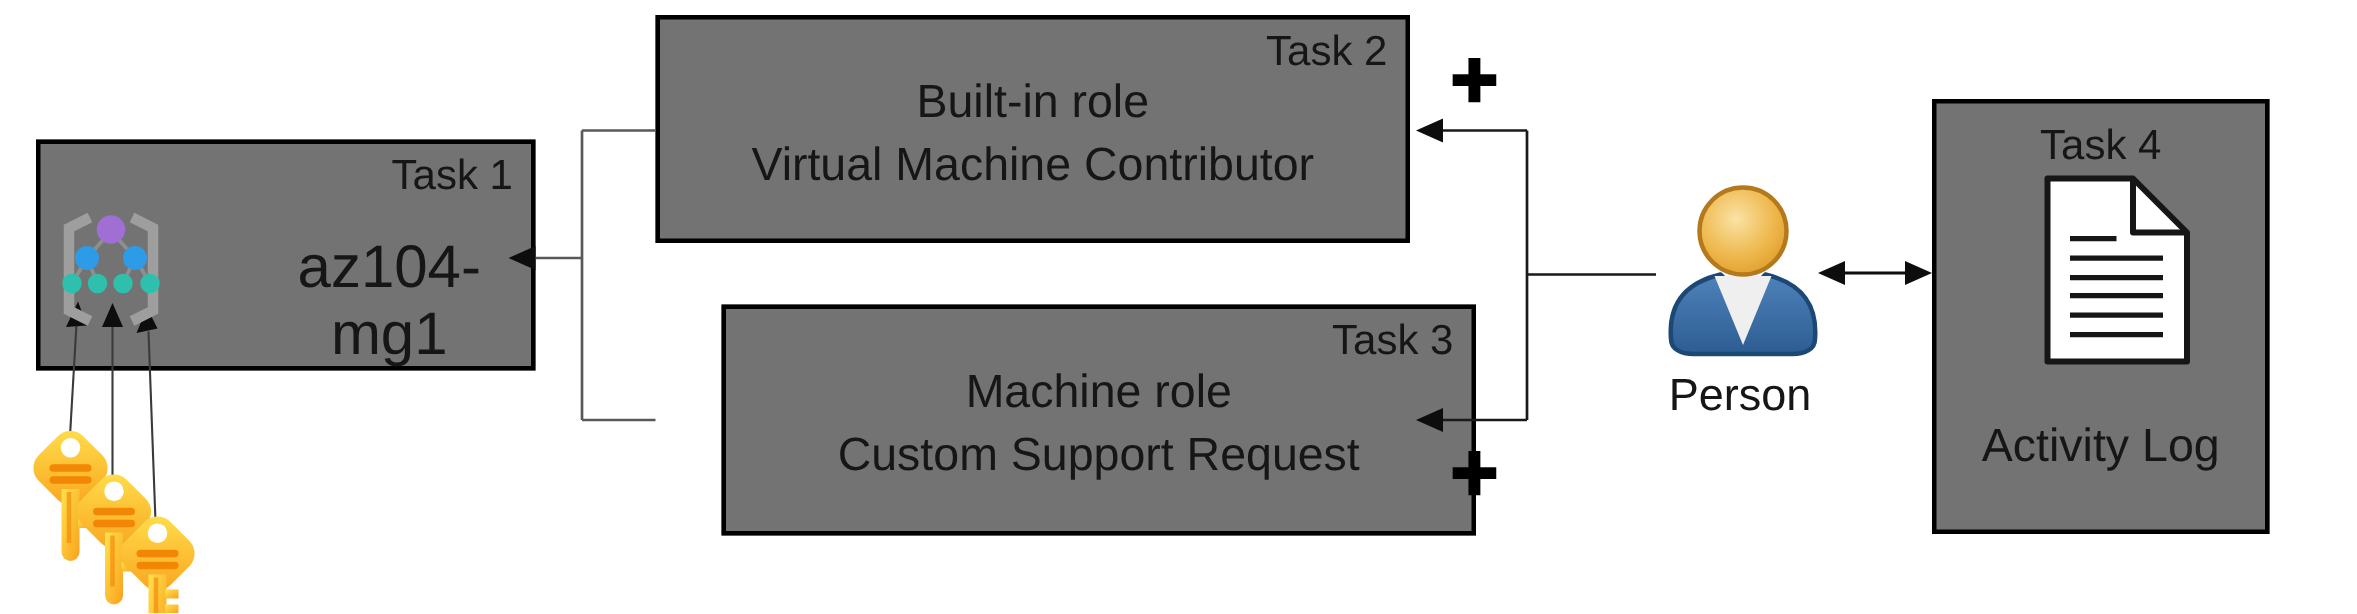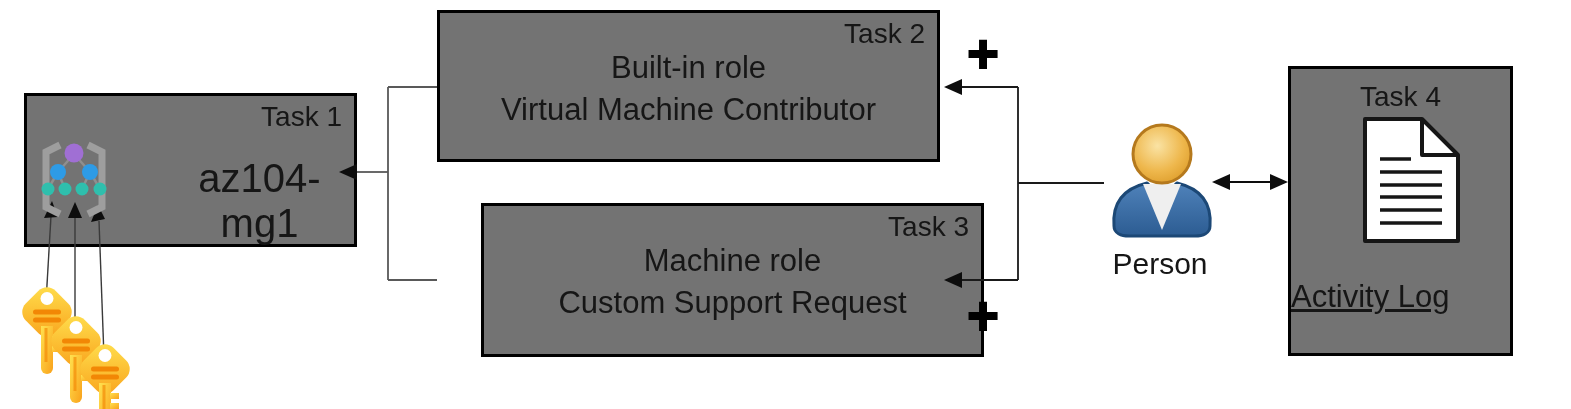"Activity Log" .doc-caption { text-align: left -> center; text-decoration: underline -> none }
